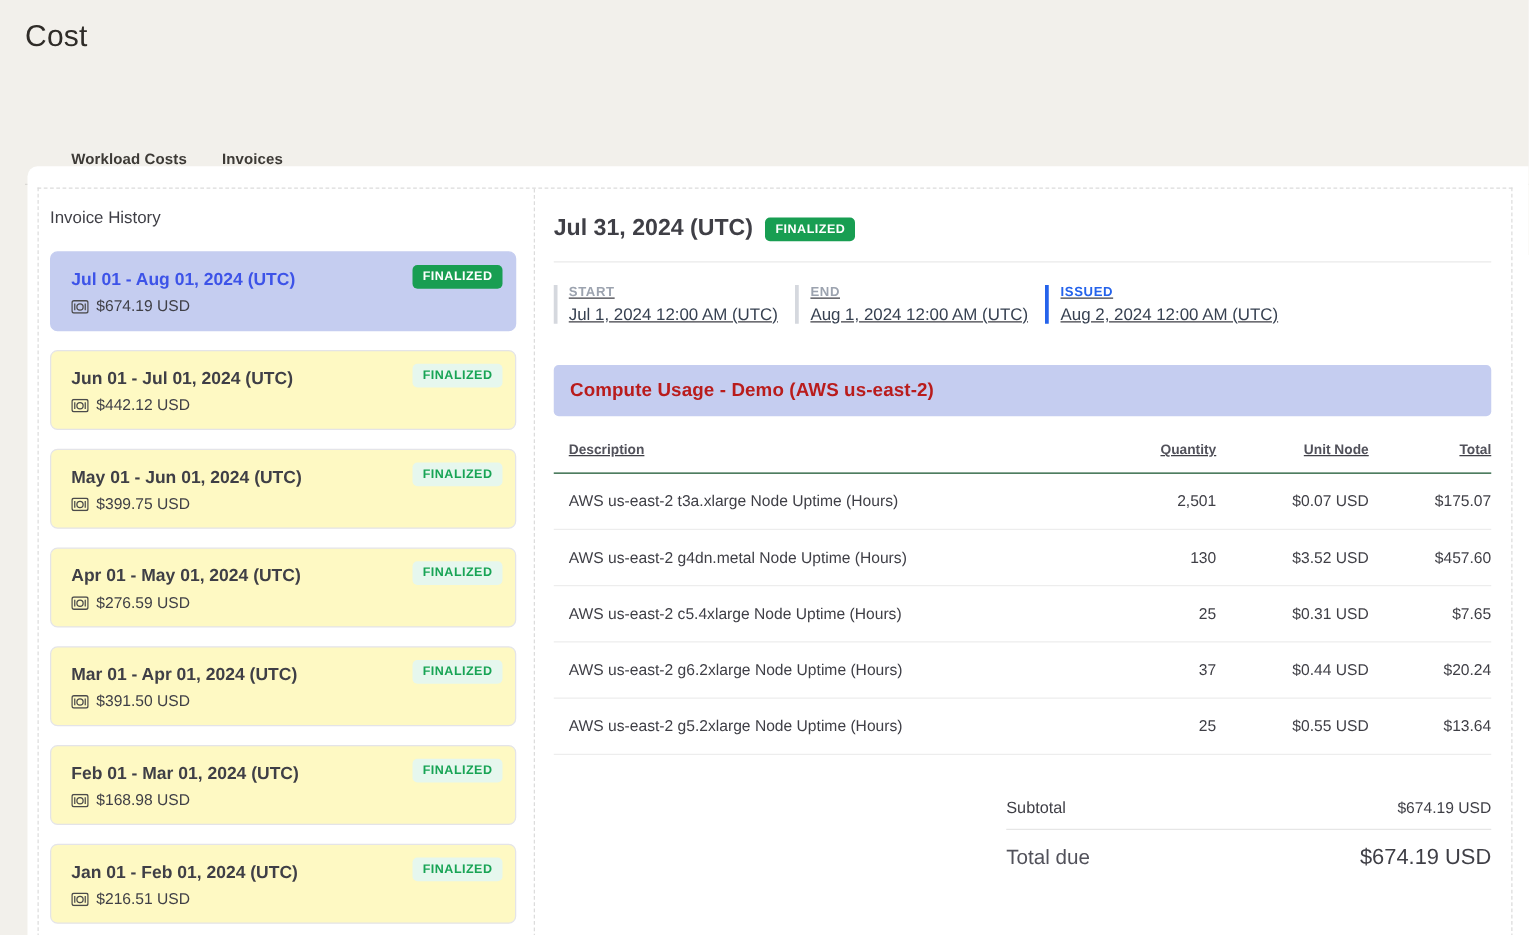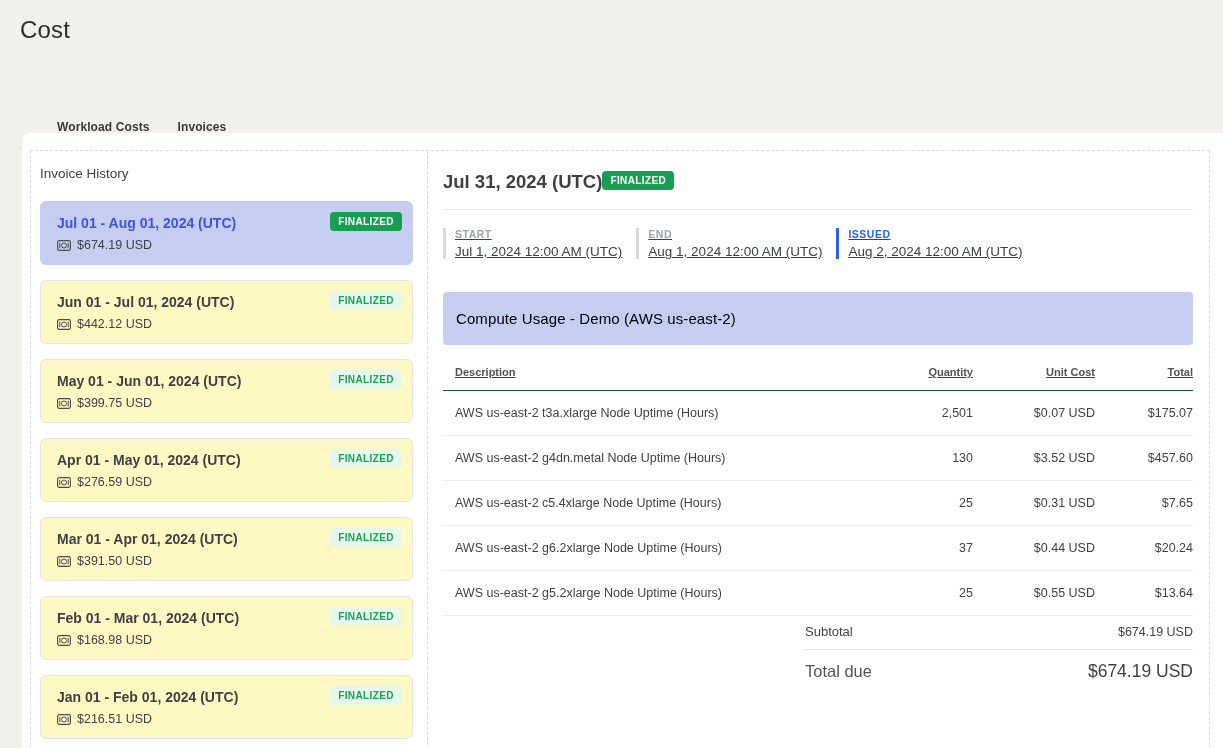"Jul 31, 2024 (UTC)" .inv-header { align-items: flex-start -> flex-end; gap: none -> 10px }
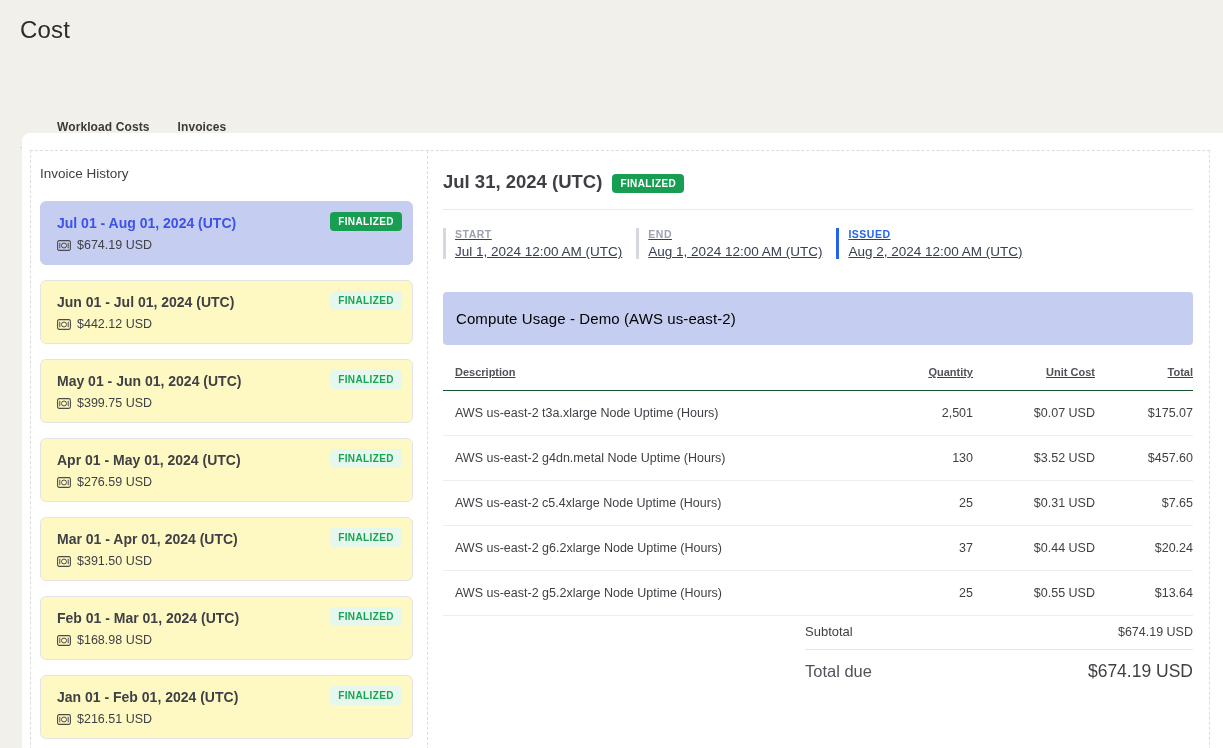"Compute Usage - Demo (AWS" .section-banner { color: #000000 -> #b91c1c; font-weight: 400 -> 700; height: 53px -> 41px }
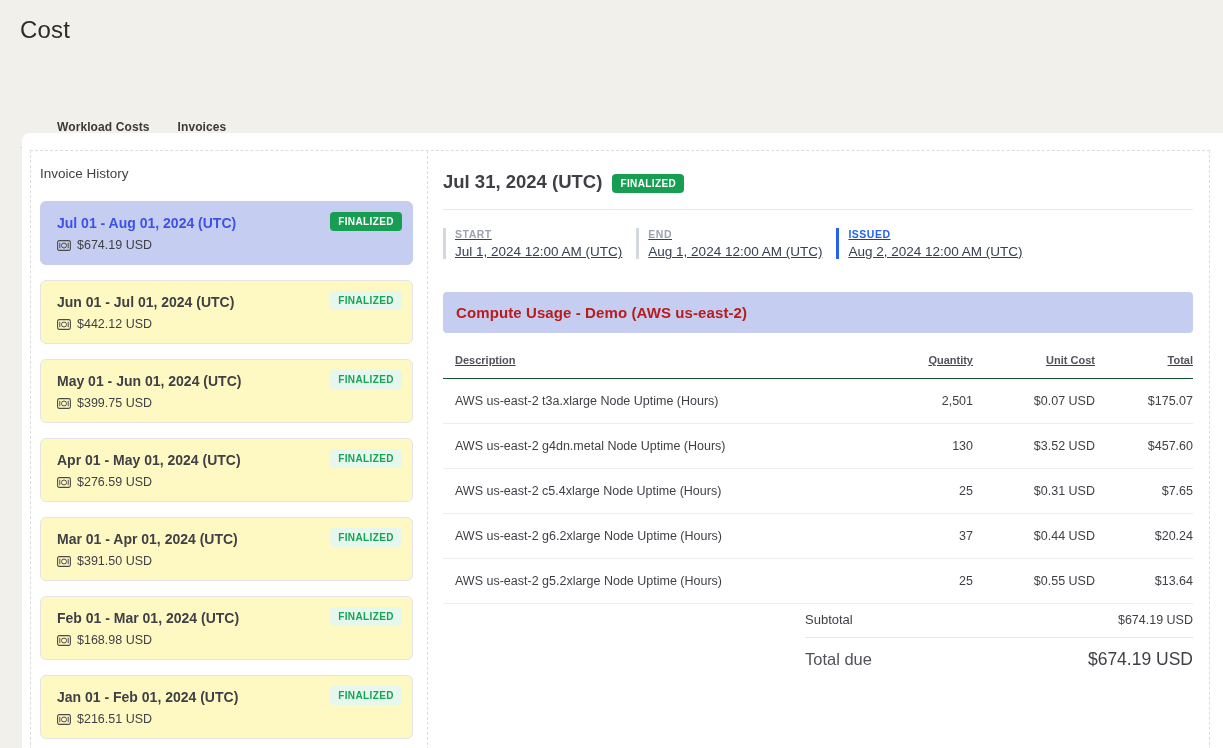"Unit Cost" span.cell { text: Cost -> Node }
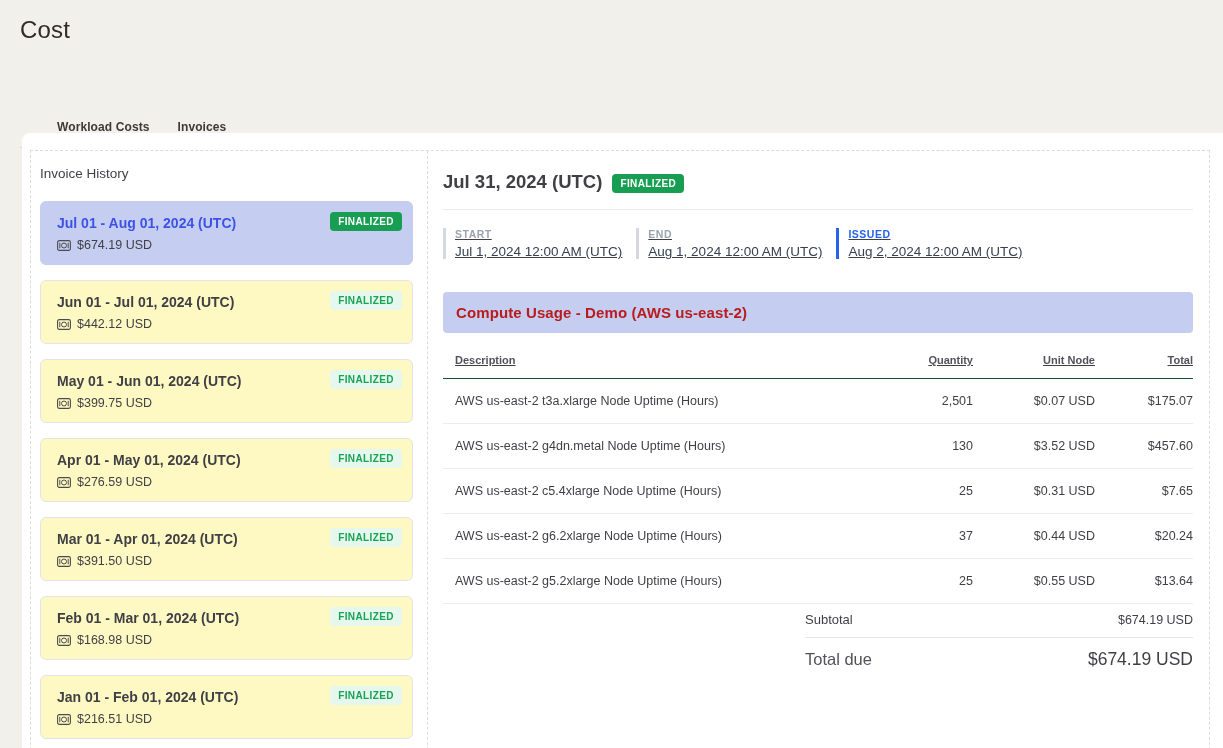"Subtotal" .summary { margin-top: none -> 26px }
